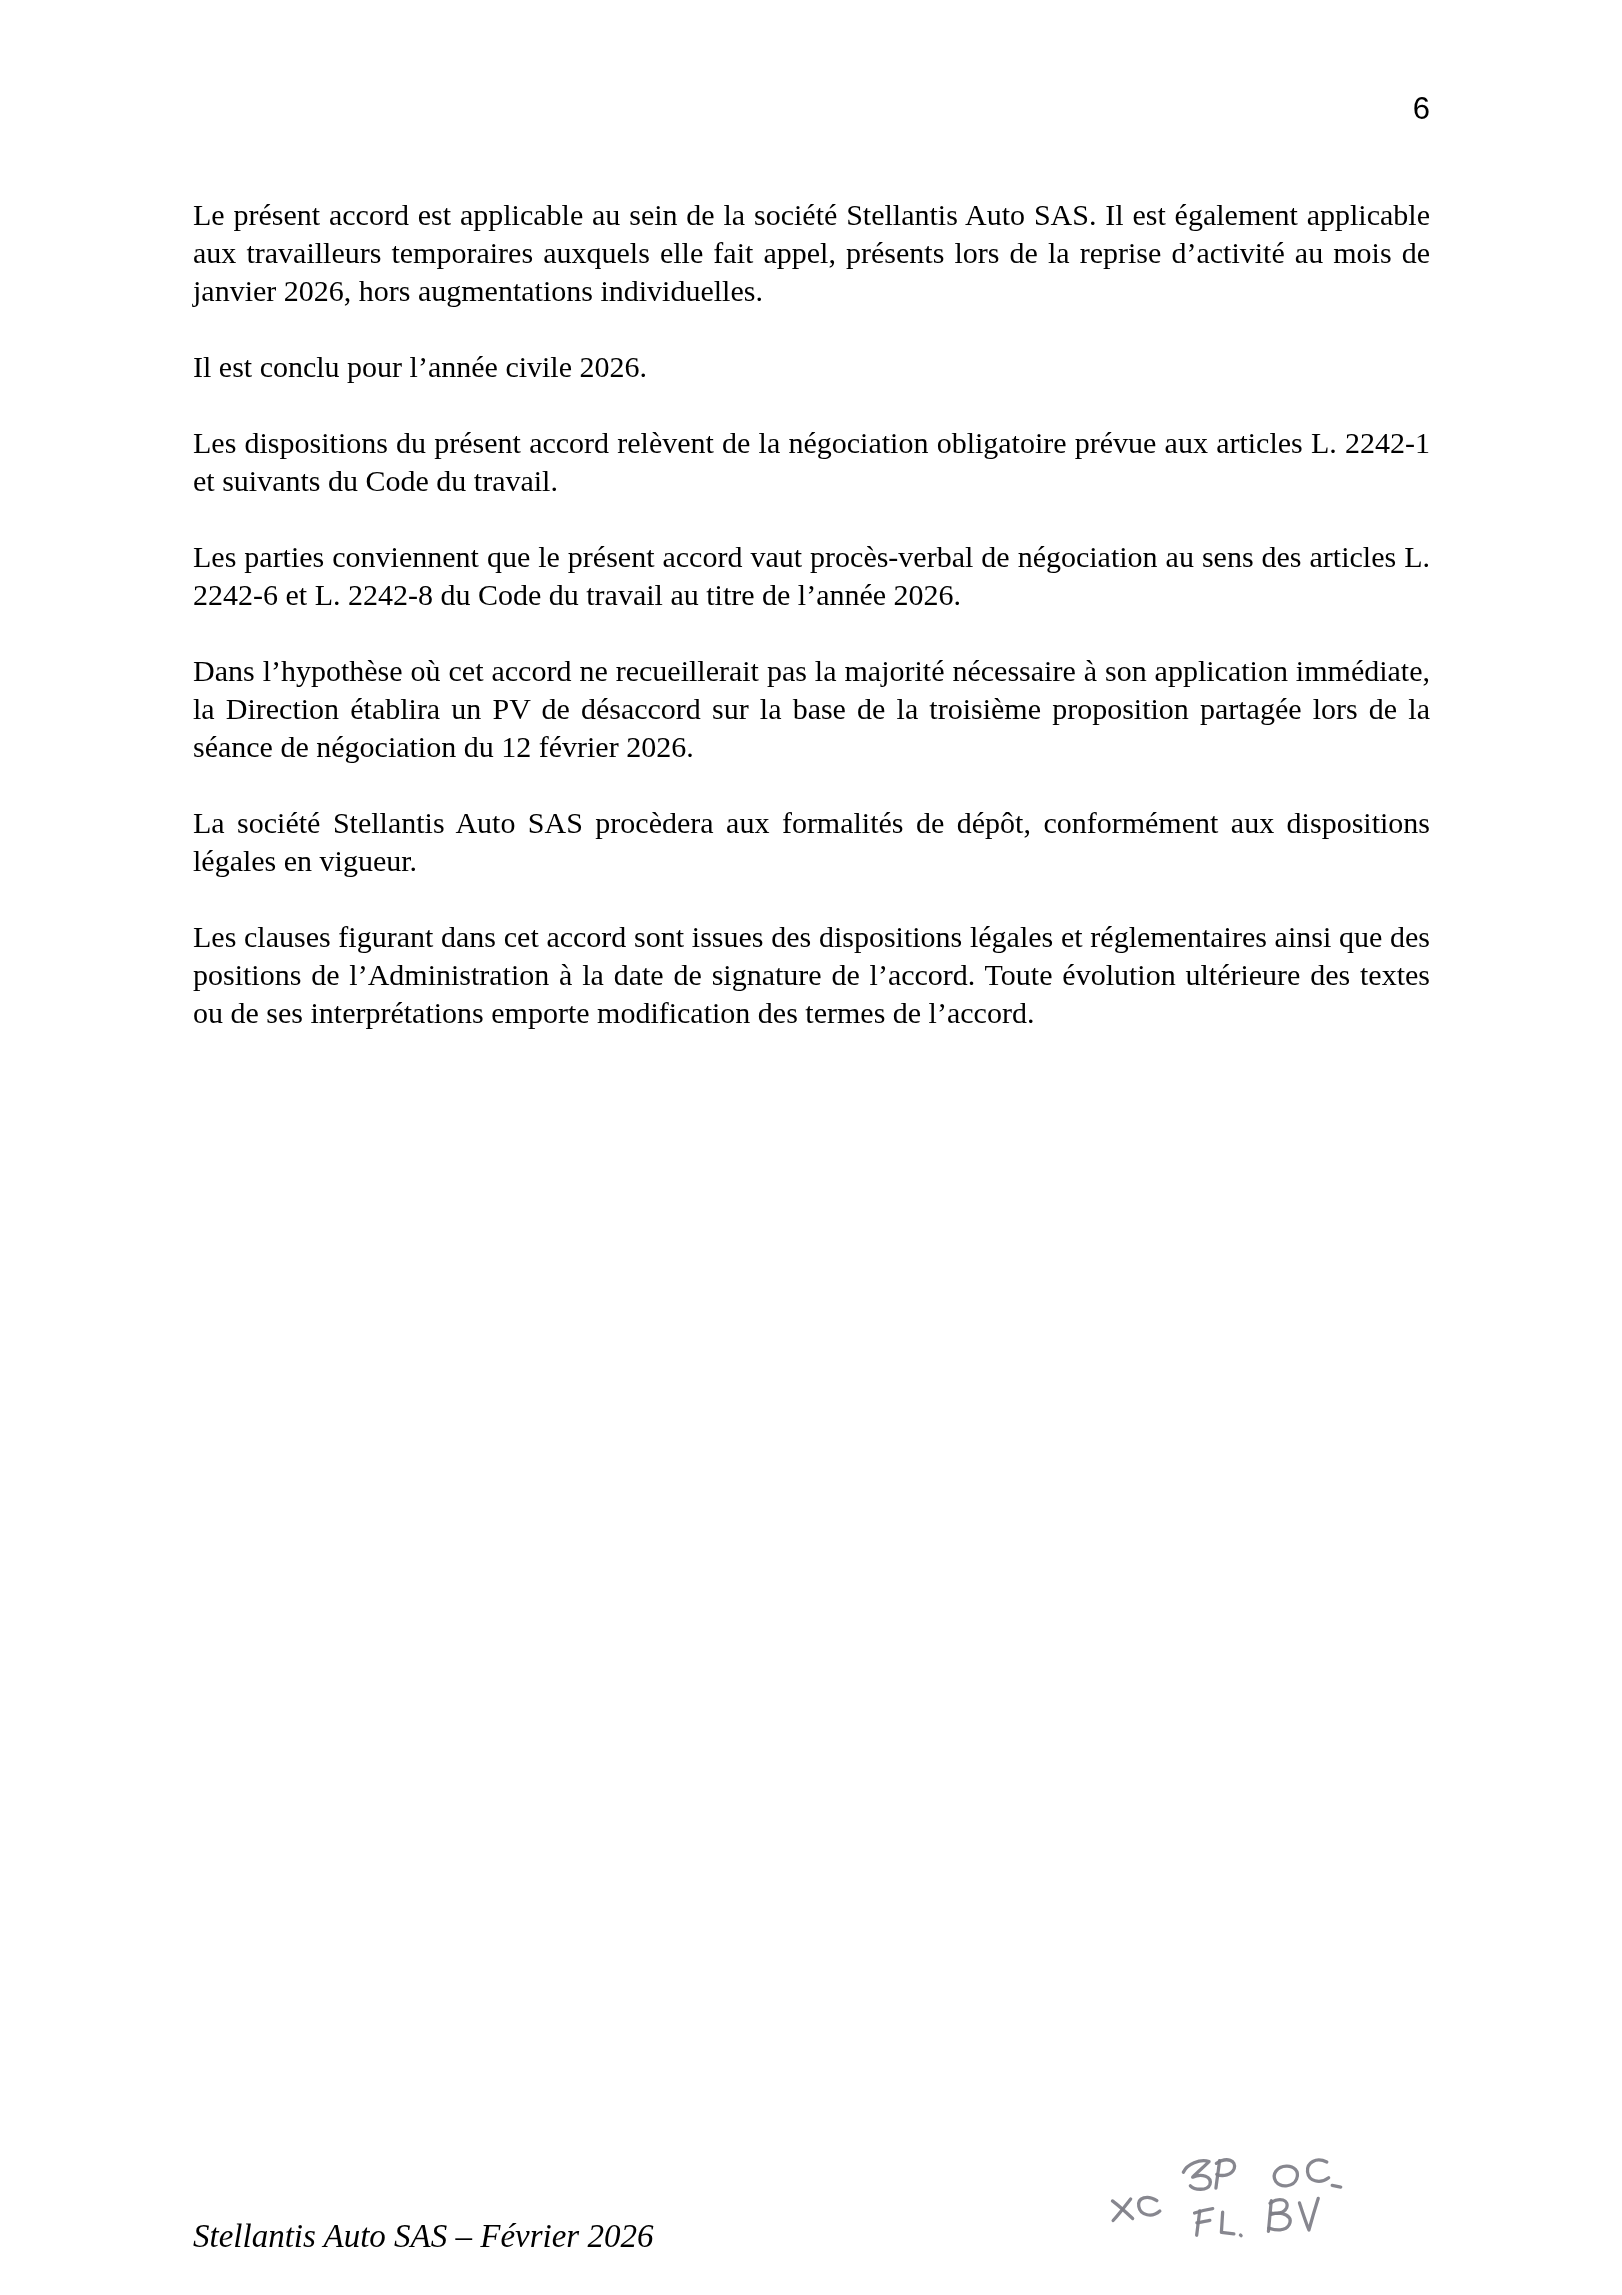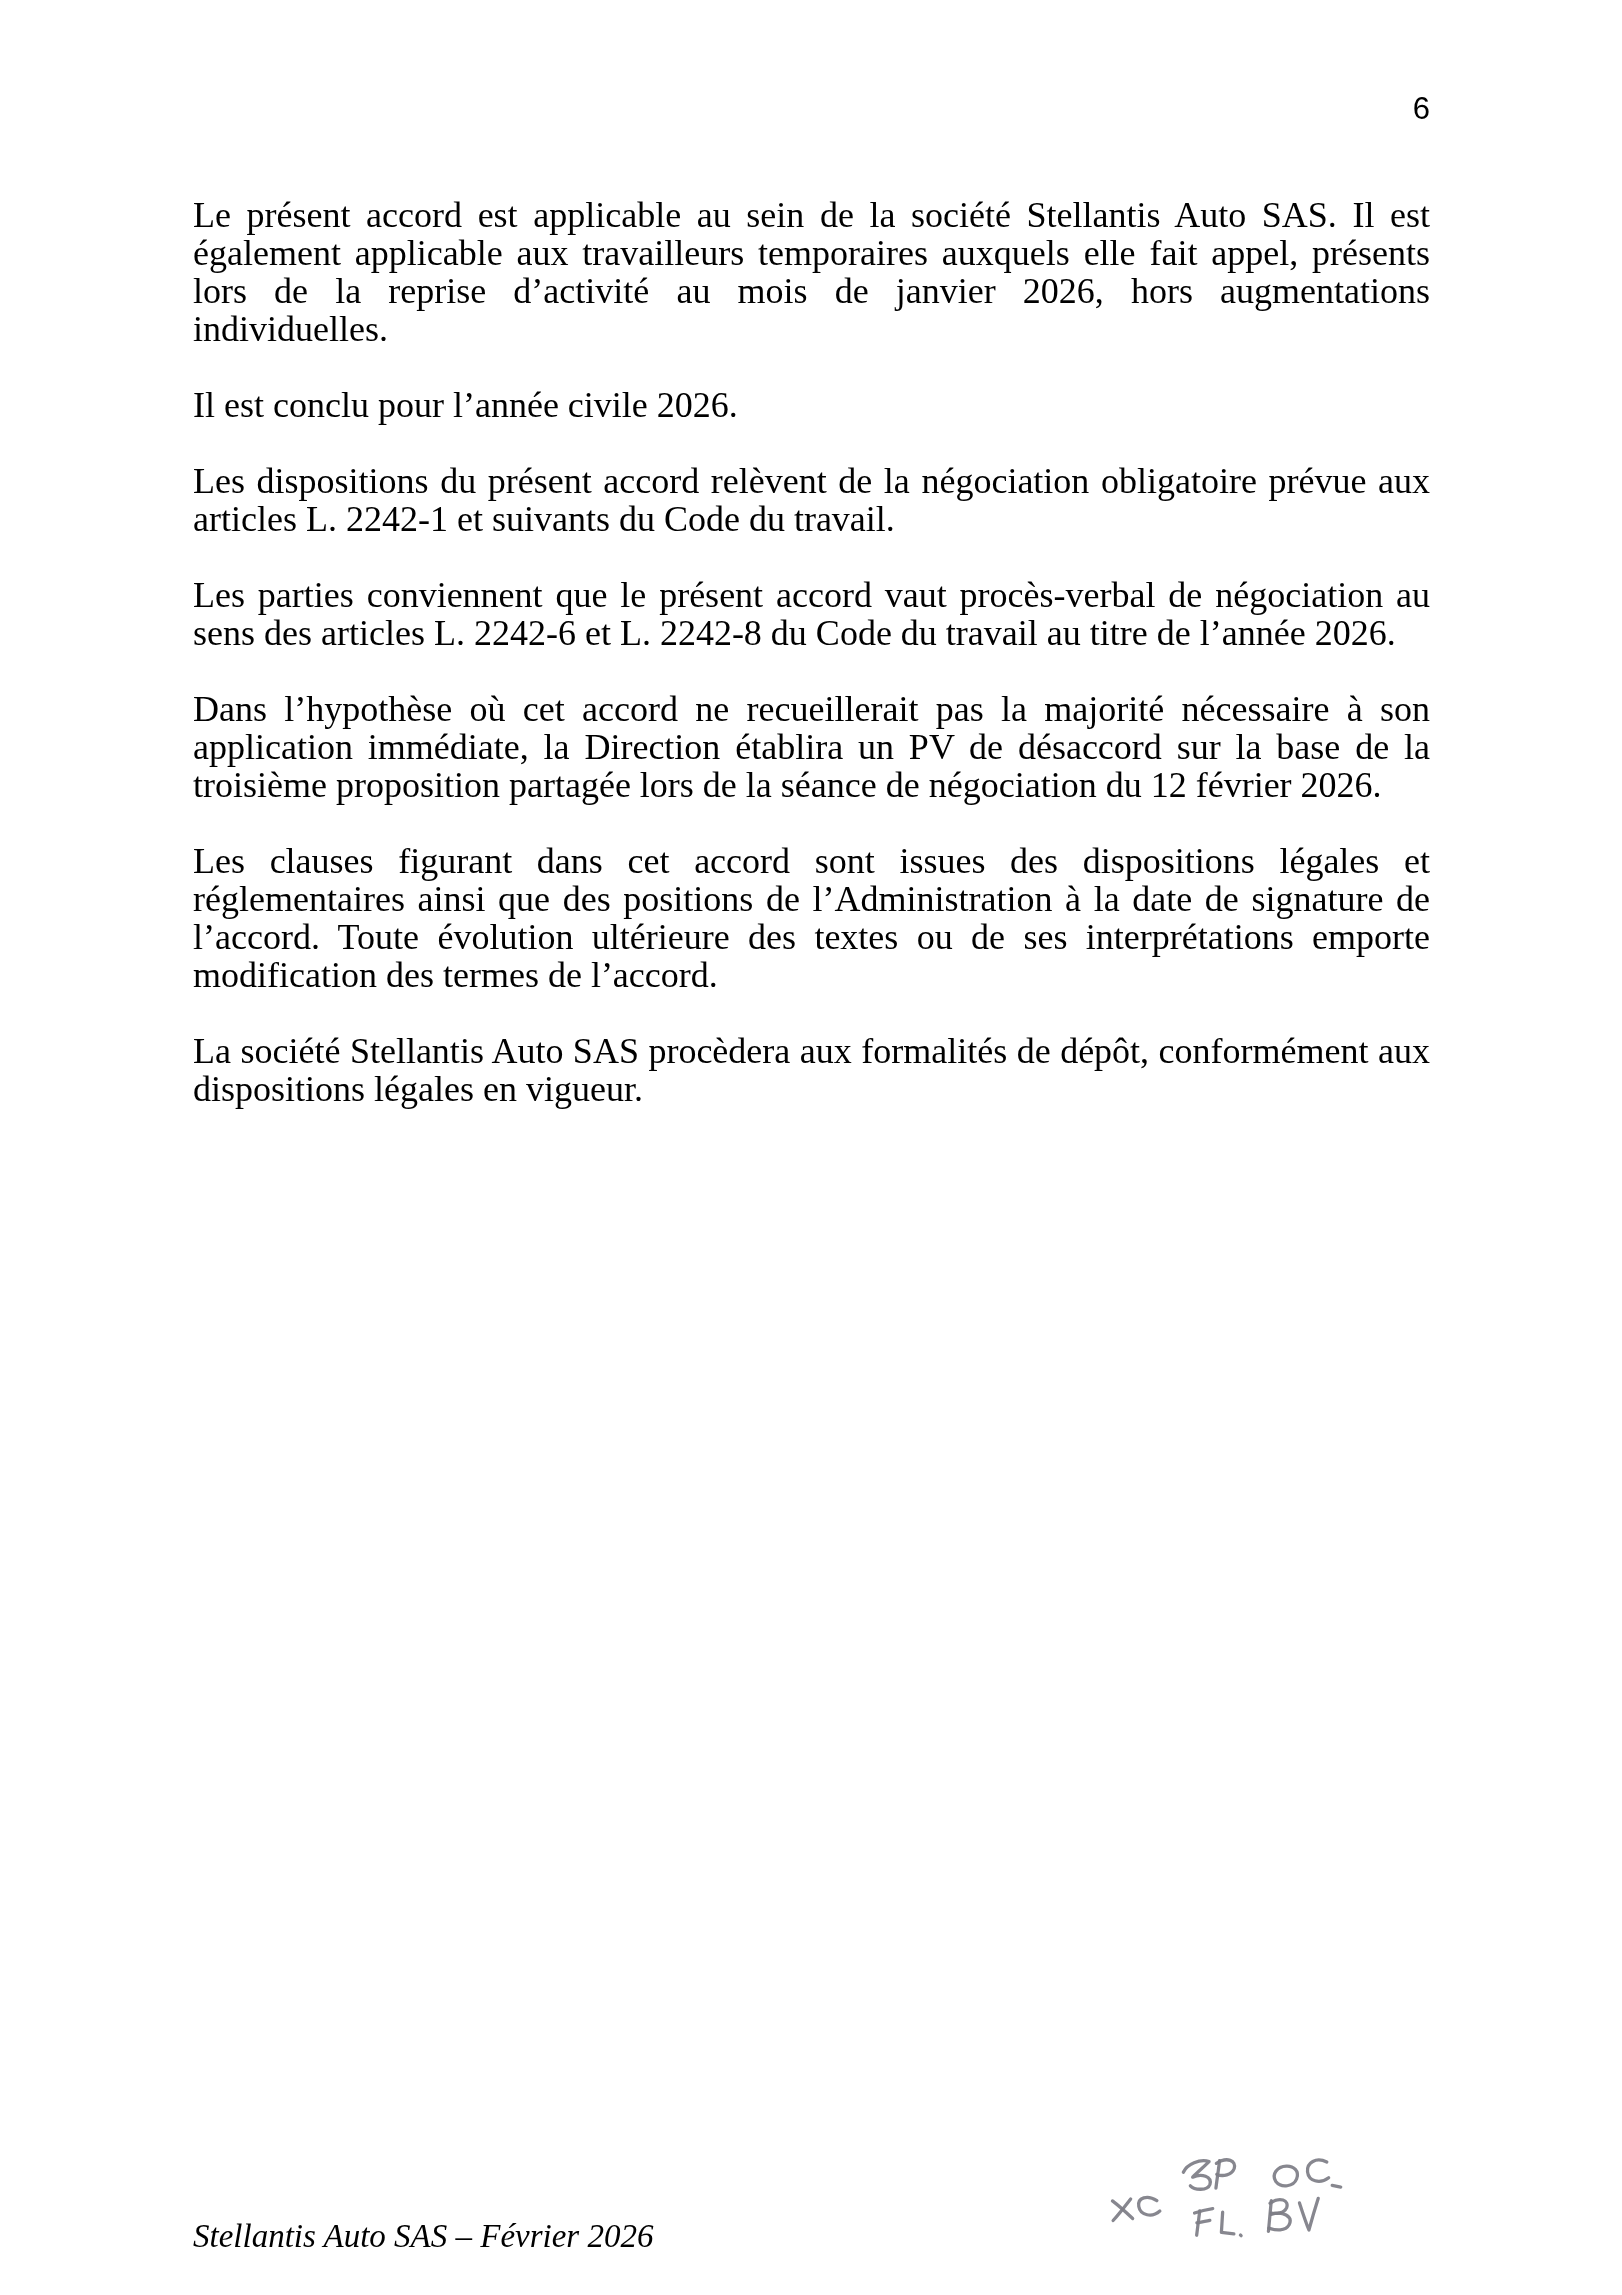"Le présent accord est applicable" .content p { font-size: 36px -> 30px }
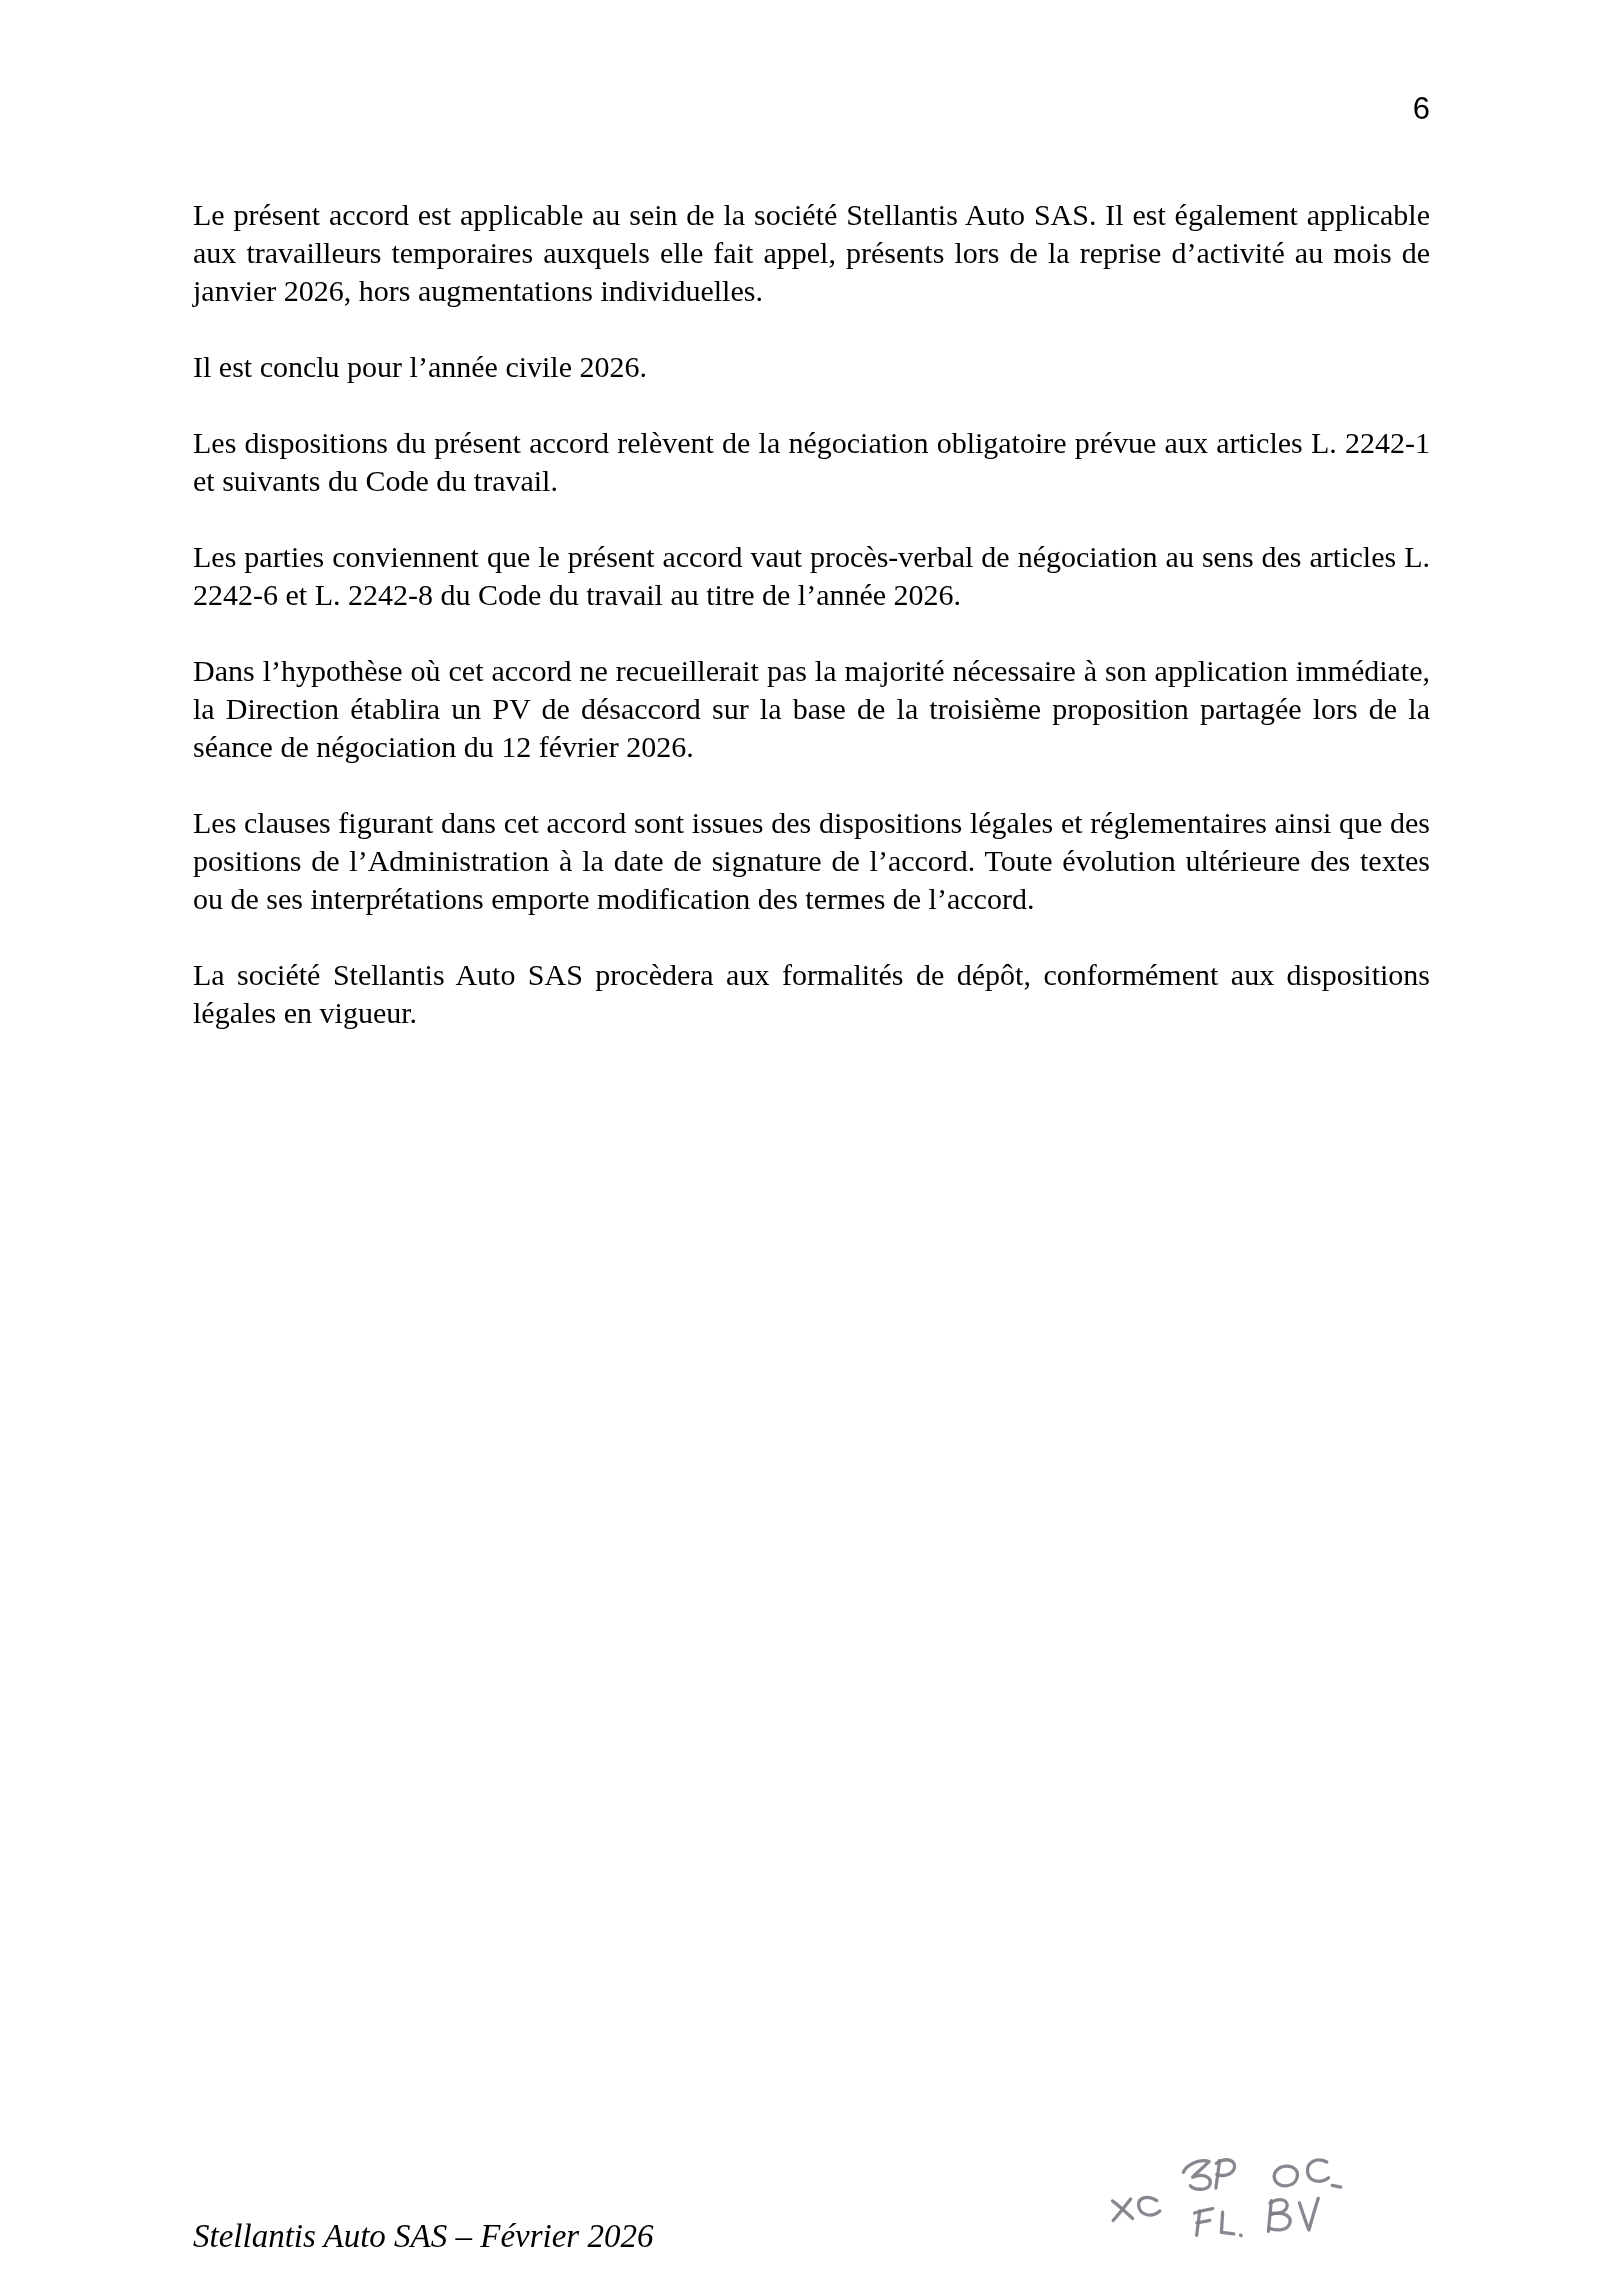"Les clauses figurant dans cet" p { order: before "La société Stellantis Auto SAS" -> after "La société Stellantis Auto SAS" }
